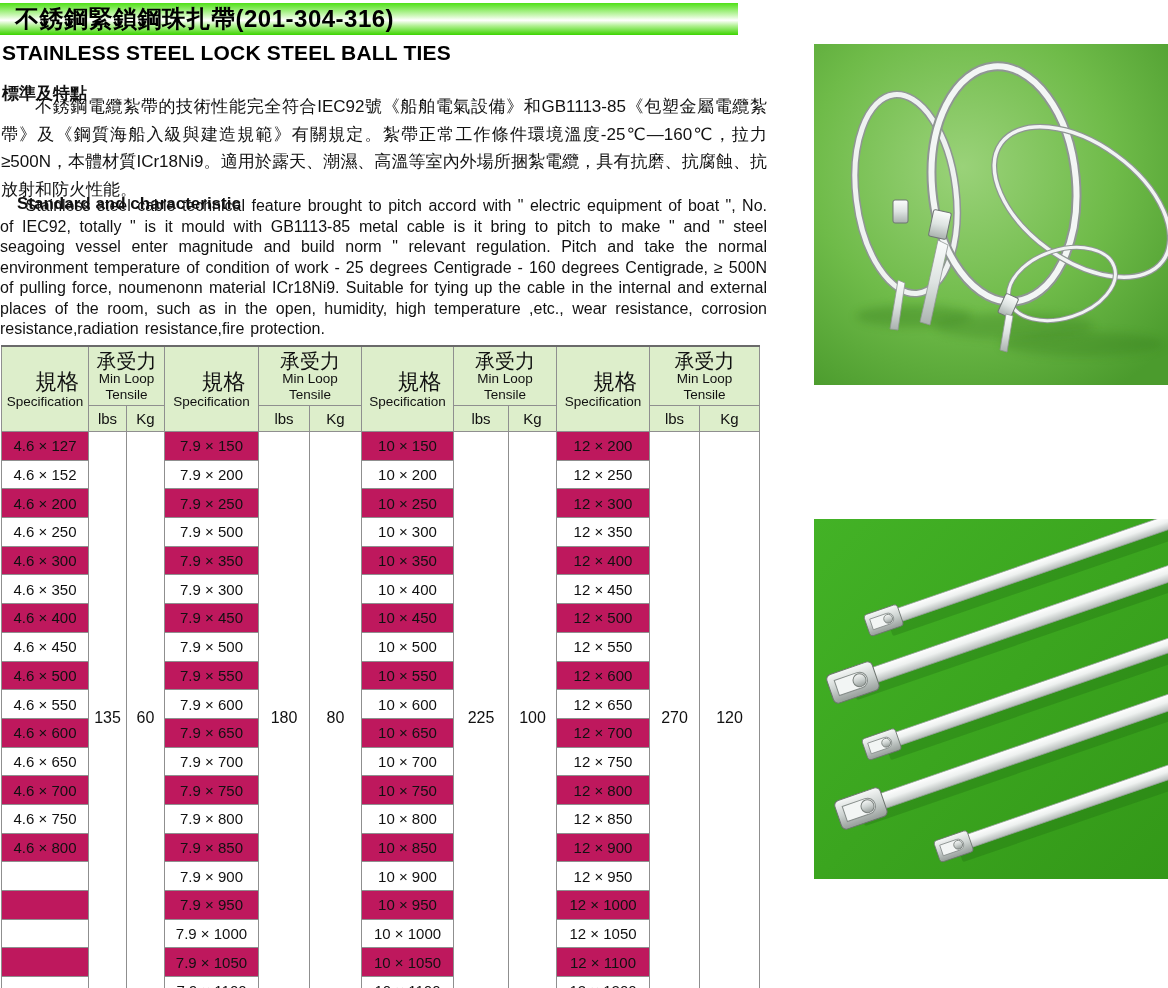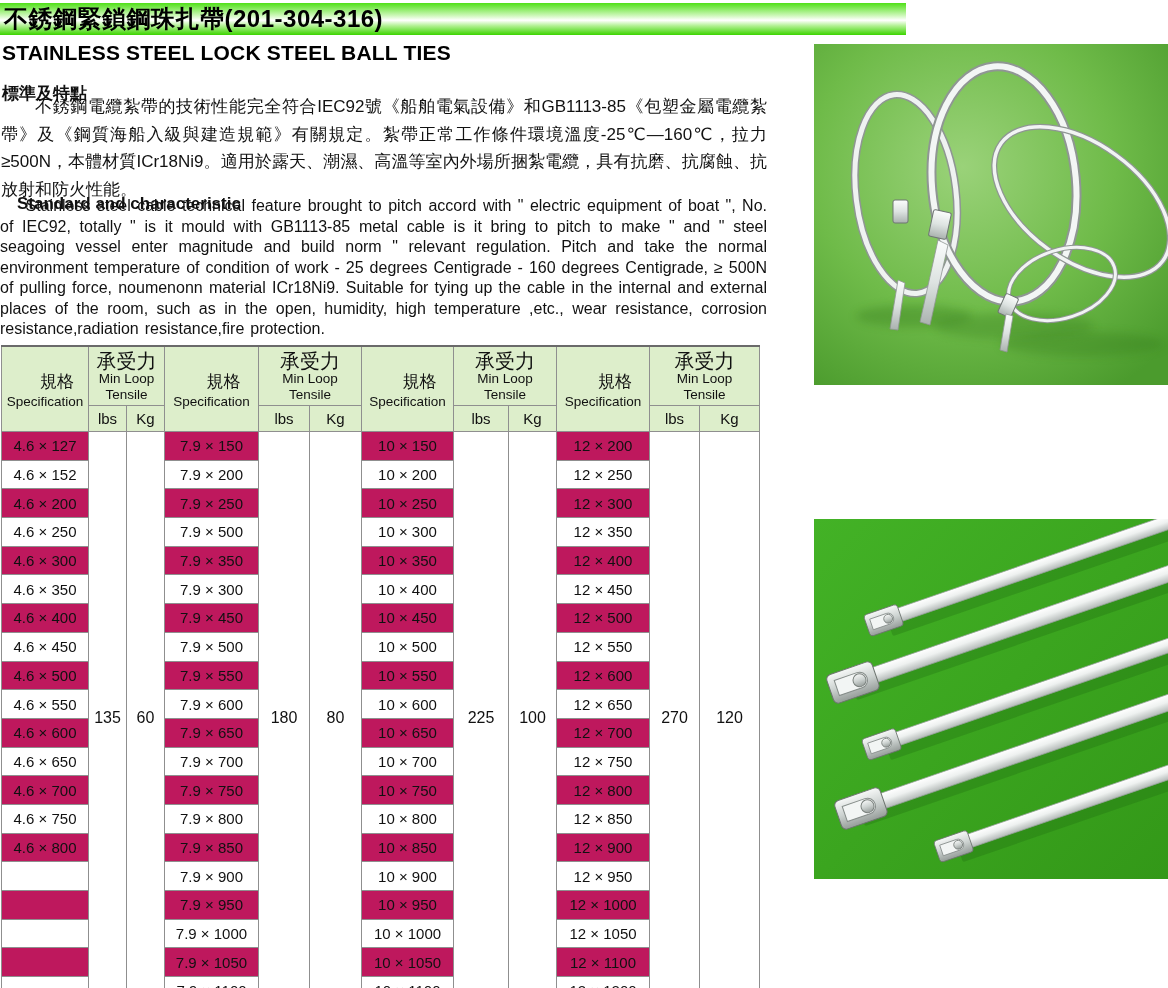"不銹鋼緊鎖鋼珠扎帶(201-304-316)" .titlebar { padding-left: 4px -> 15px; width: 906px -> 738px }
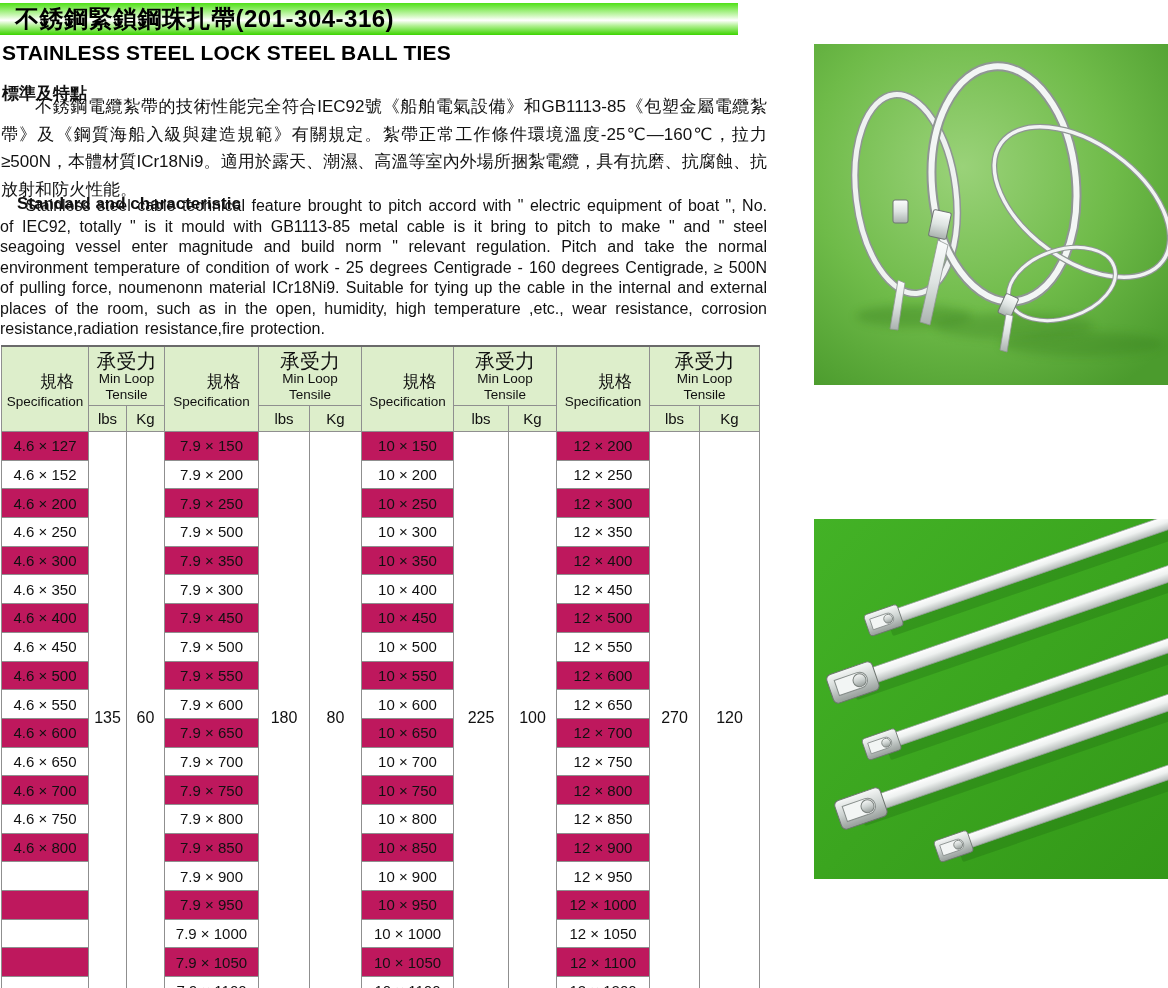"規格" .h-spec .zh { font-size: 17px -> 22px }
